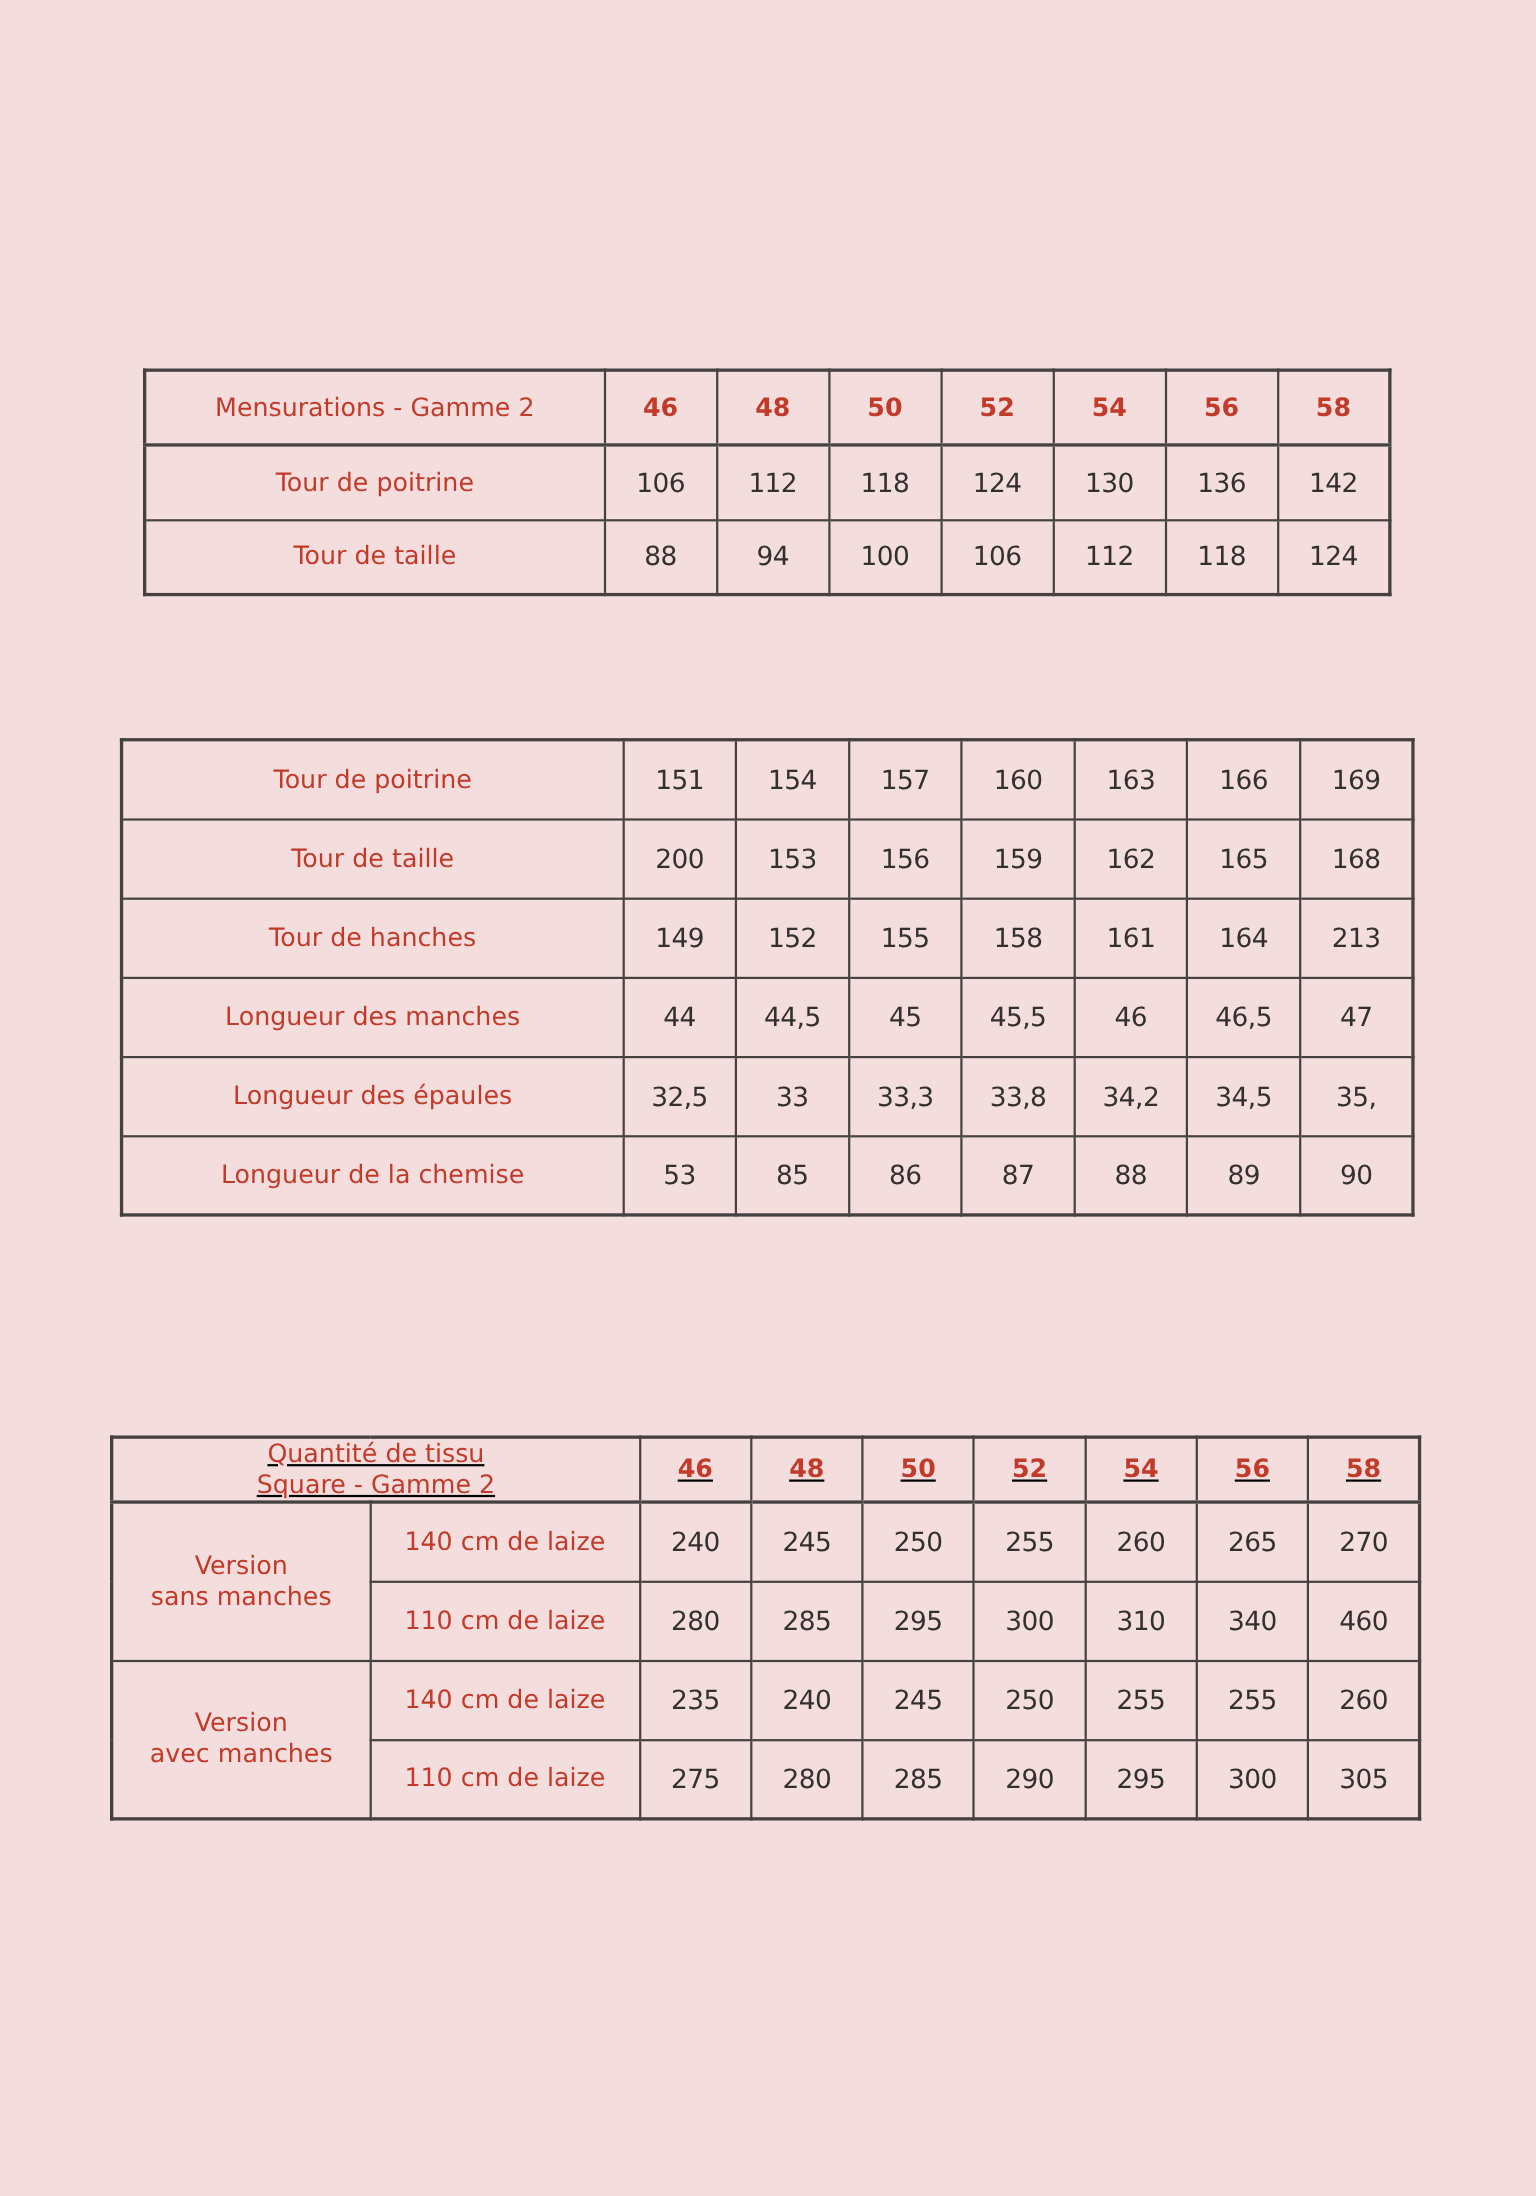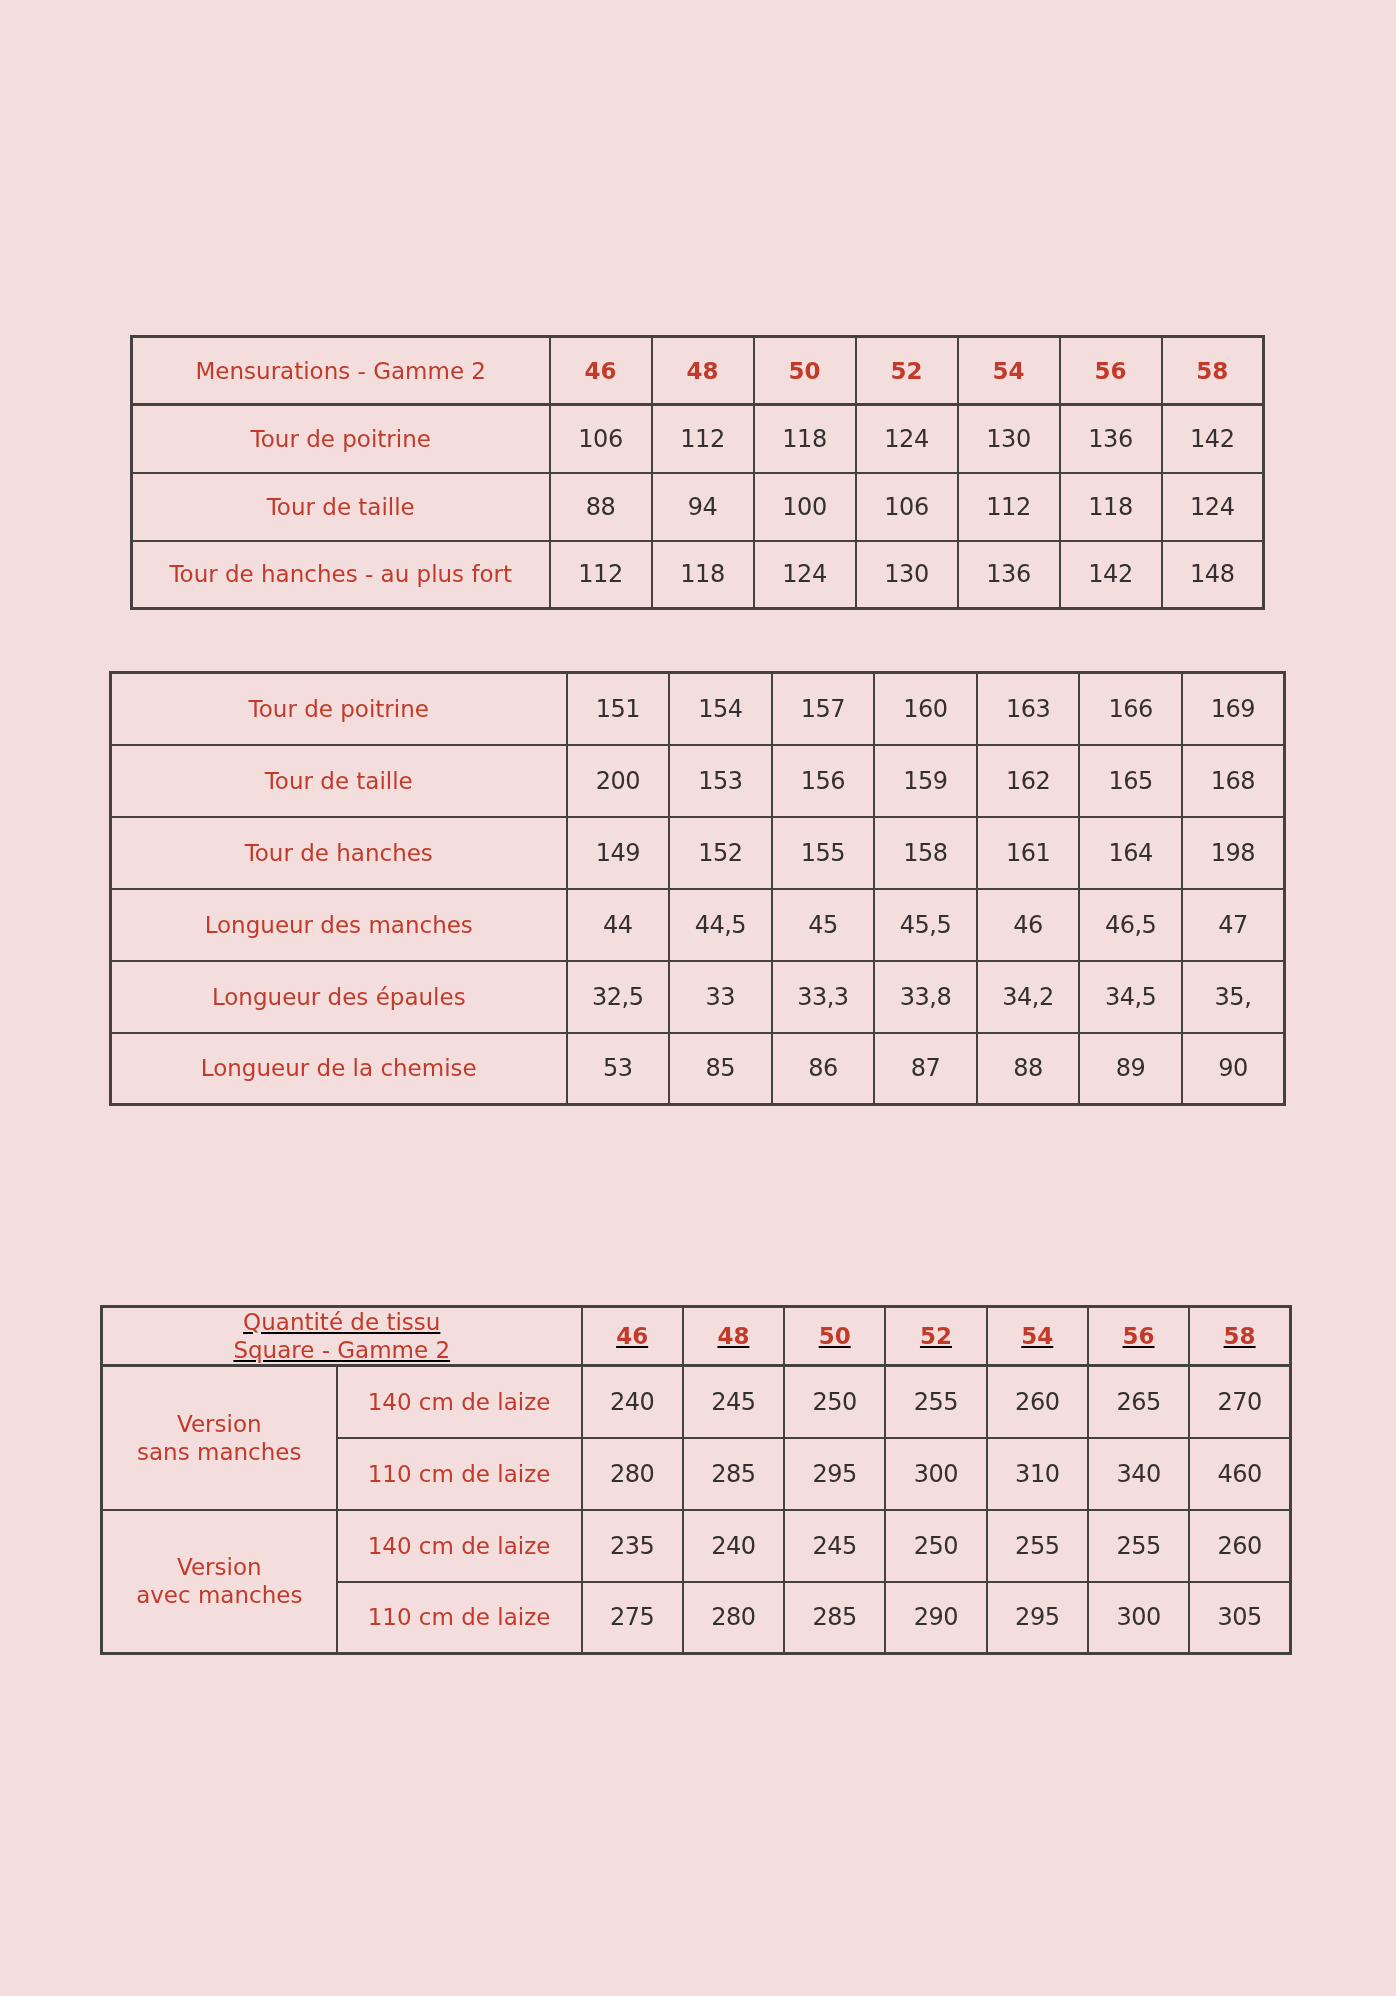"Tour de hanches - au" tr { html: <tr> <td>Tour de hanches - au plus fort</td> <td>112</td> <td>118</td> <td>124</td> <td>130</td> <td>136</td> <td>142</td> <td>148</td> </tr> -> none }
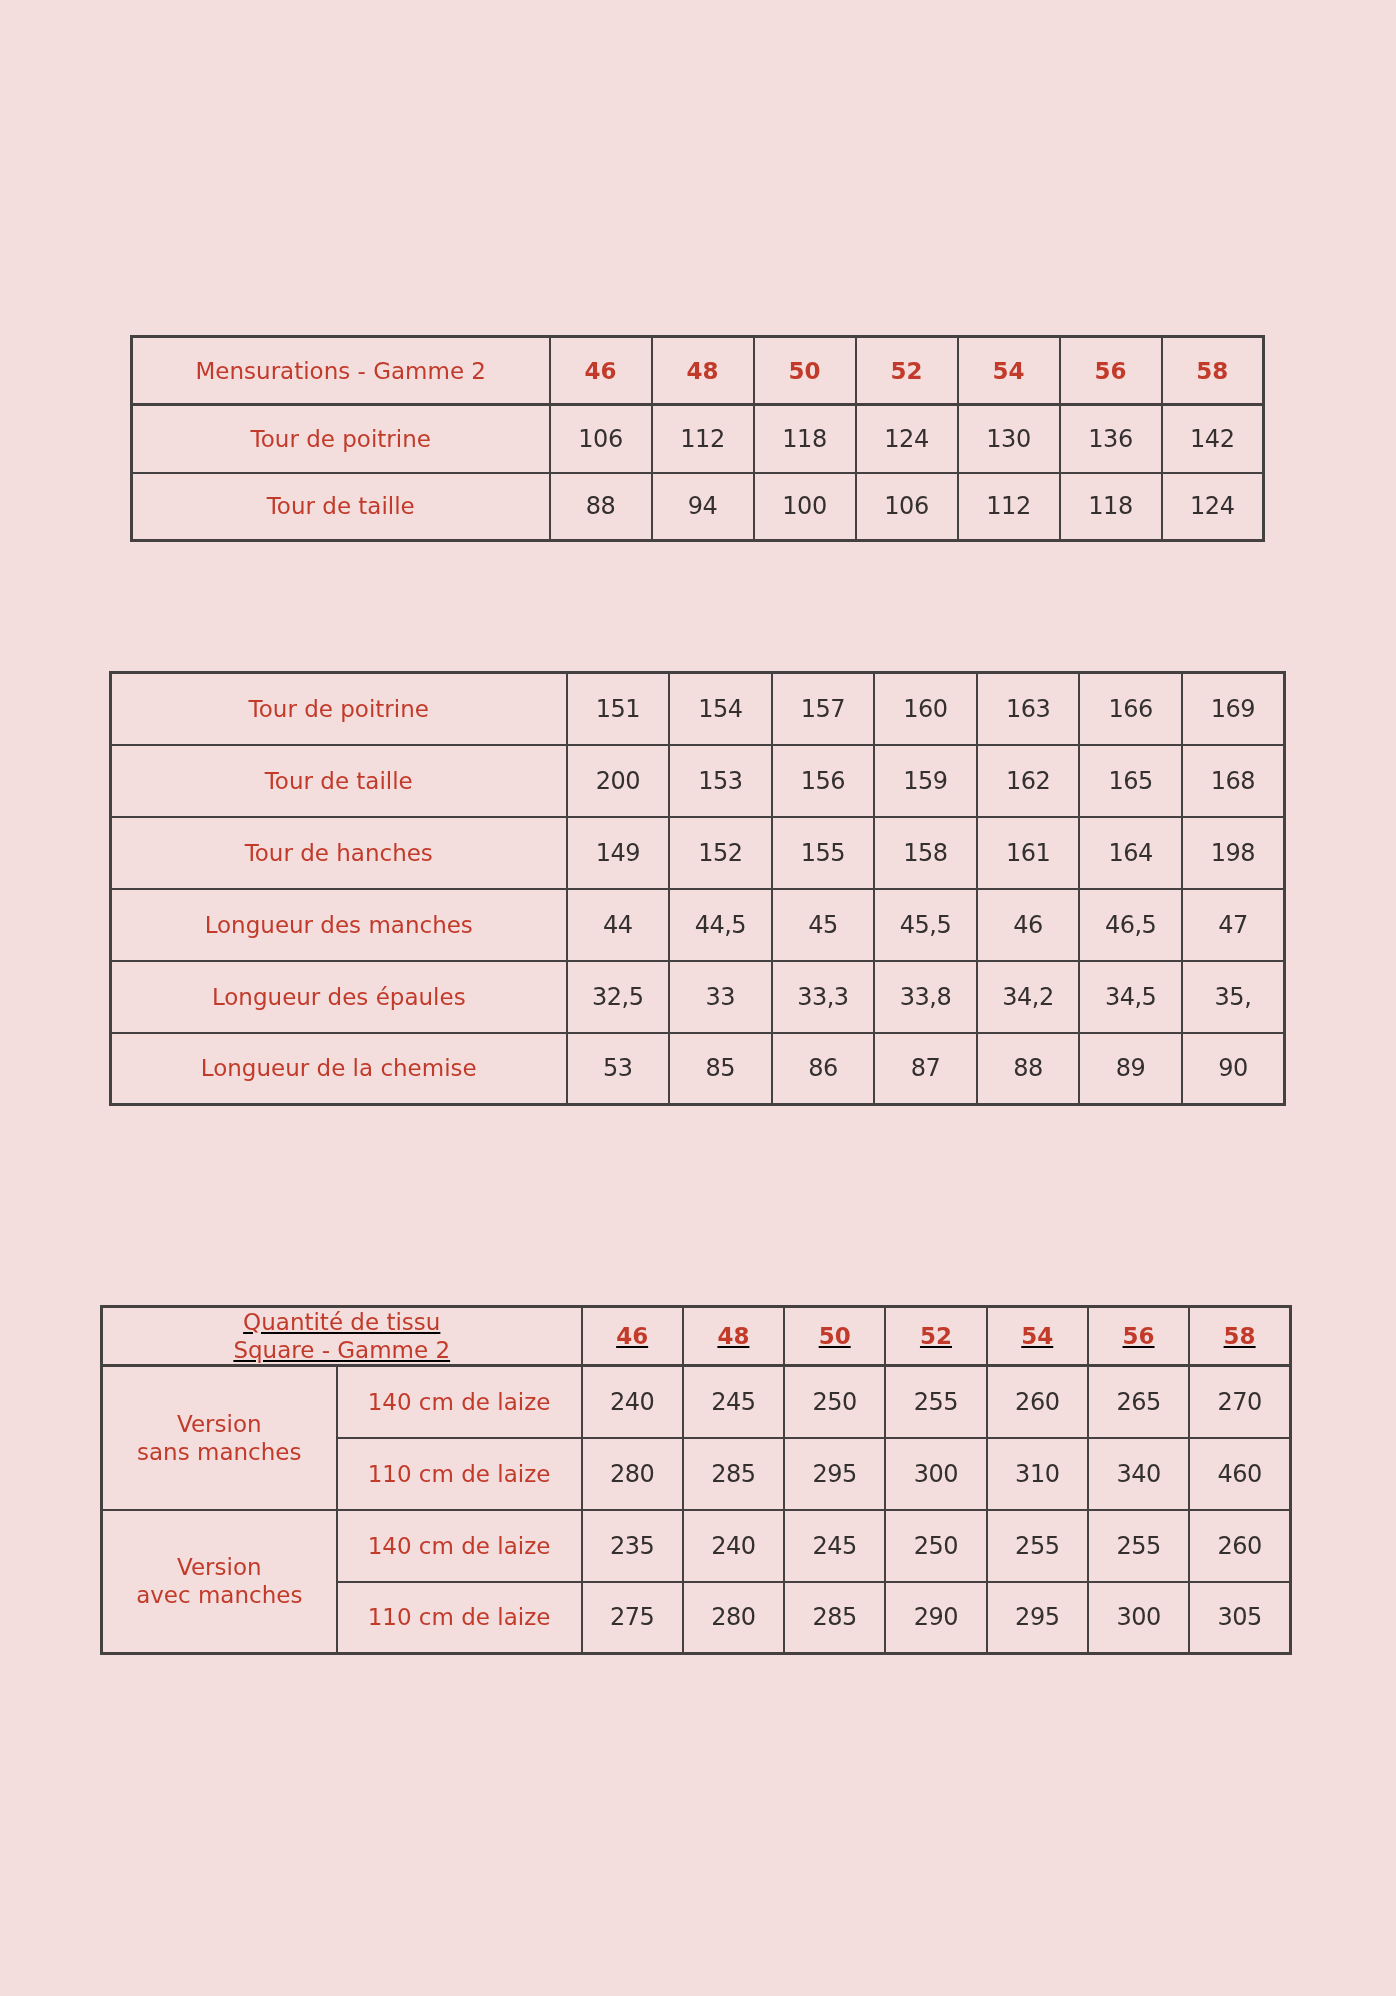"198" td.v { text: 198 -> 213 }
